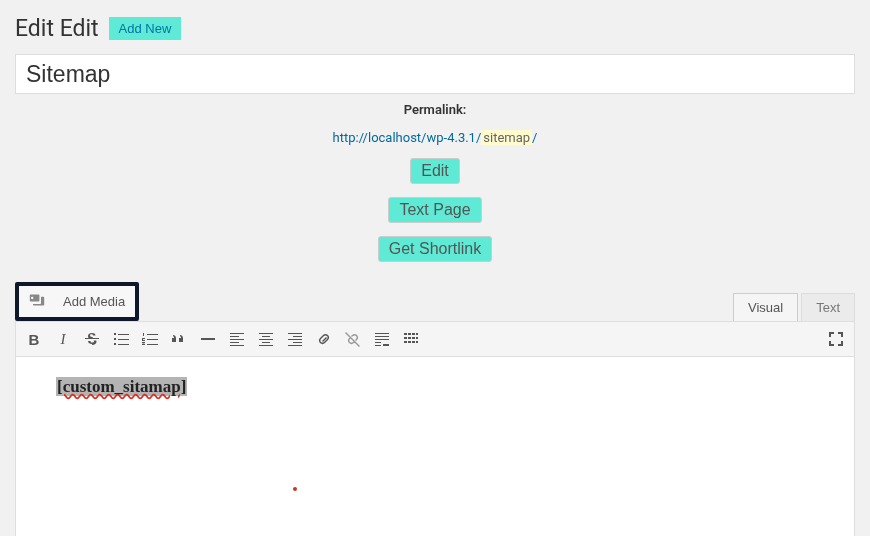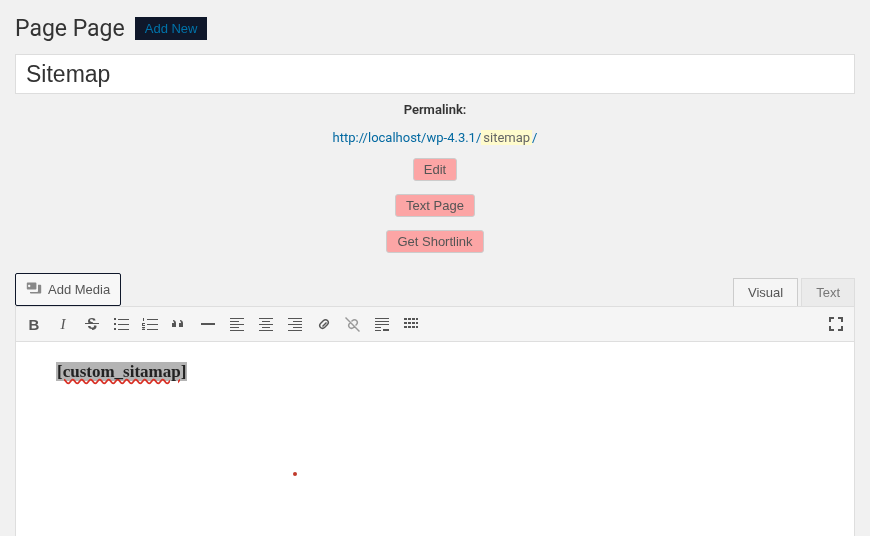"Page Page" h1.page-title { text: Page Page -> Edit Edit }
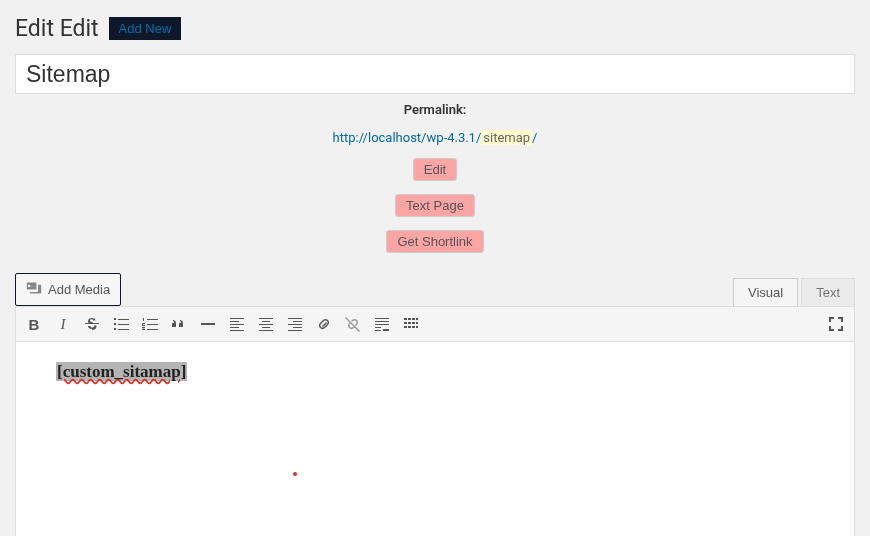"Add New" .add-new-btn { background: #0f172a -> #5eead4 }
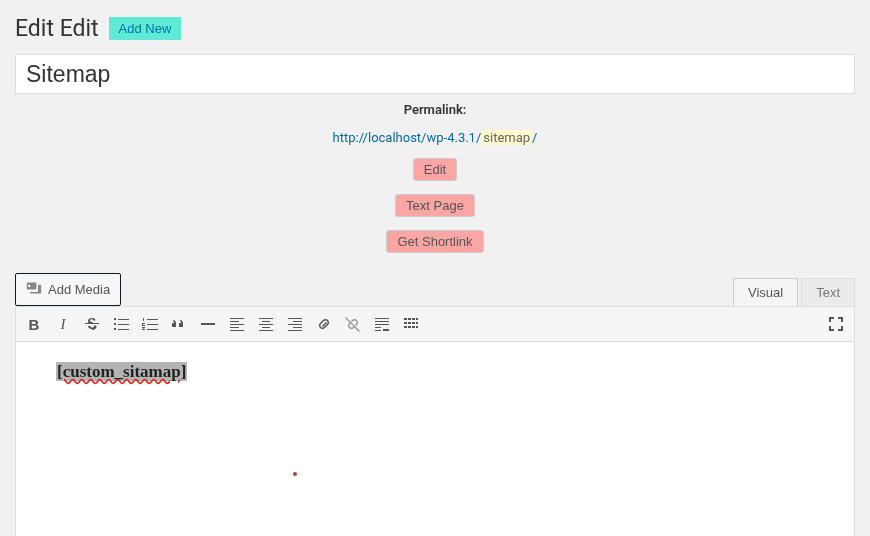"Edit" .small-btn { background: #fca5a5 -> #5eead4; font-size: 13px -> 16px }
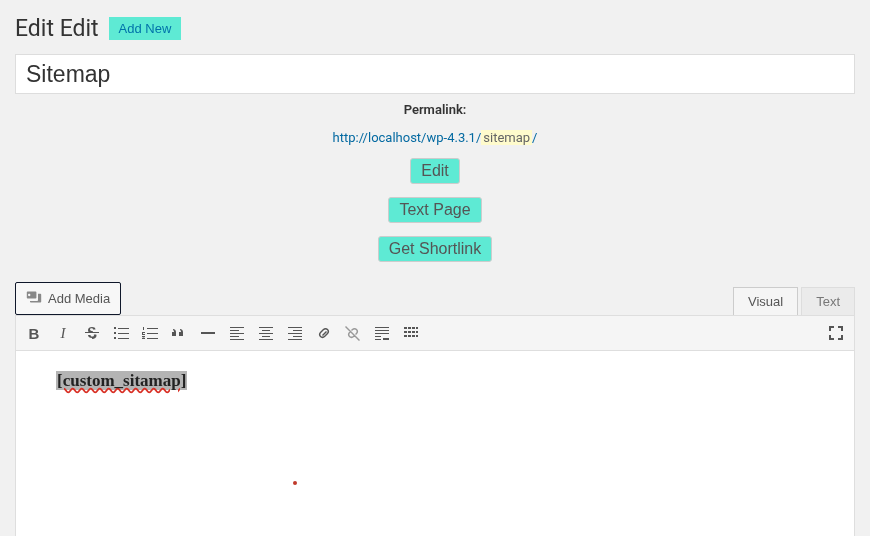"Add Media" .add-media-btn { border: 1px solid #0f172a -> 4px solid #0f172a; gap: 6px -> 18px }
